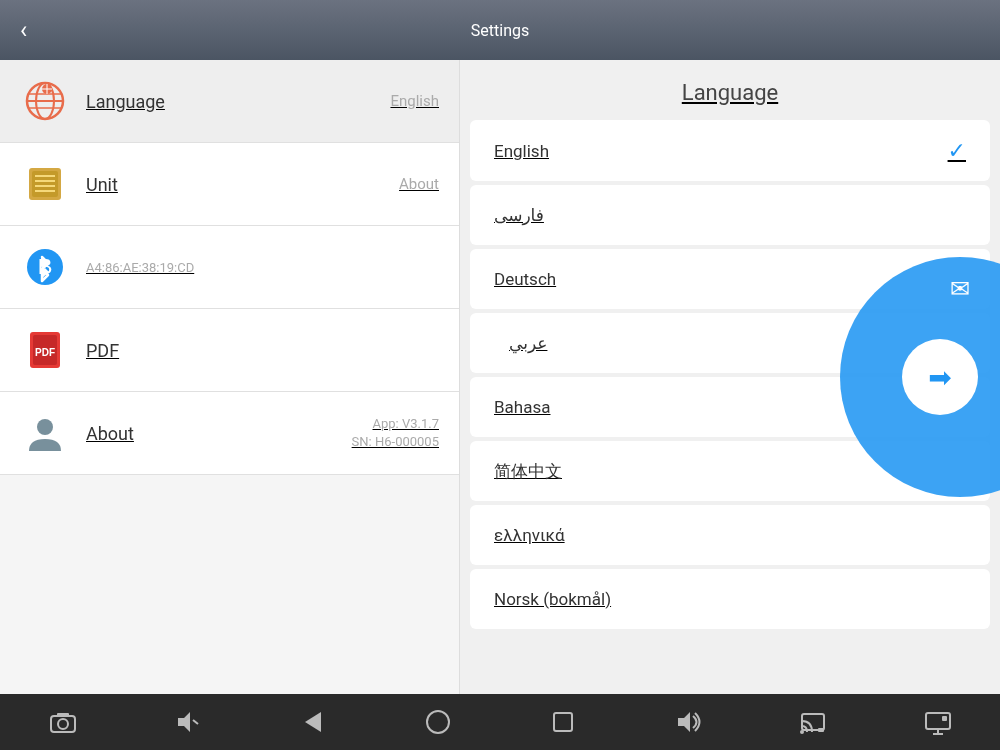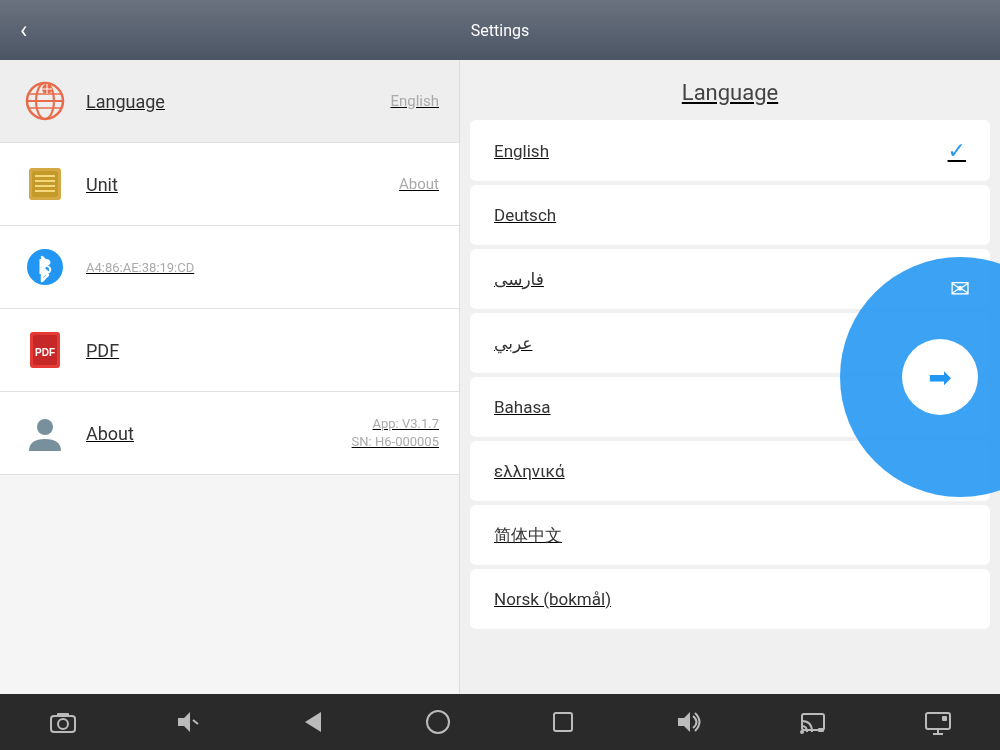"Deutsch" div.language-item { order: before "فارسی" -> after "فارسی" }
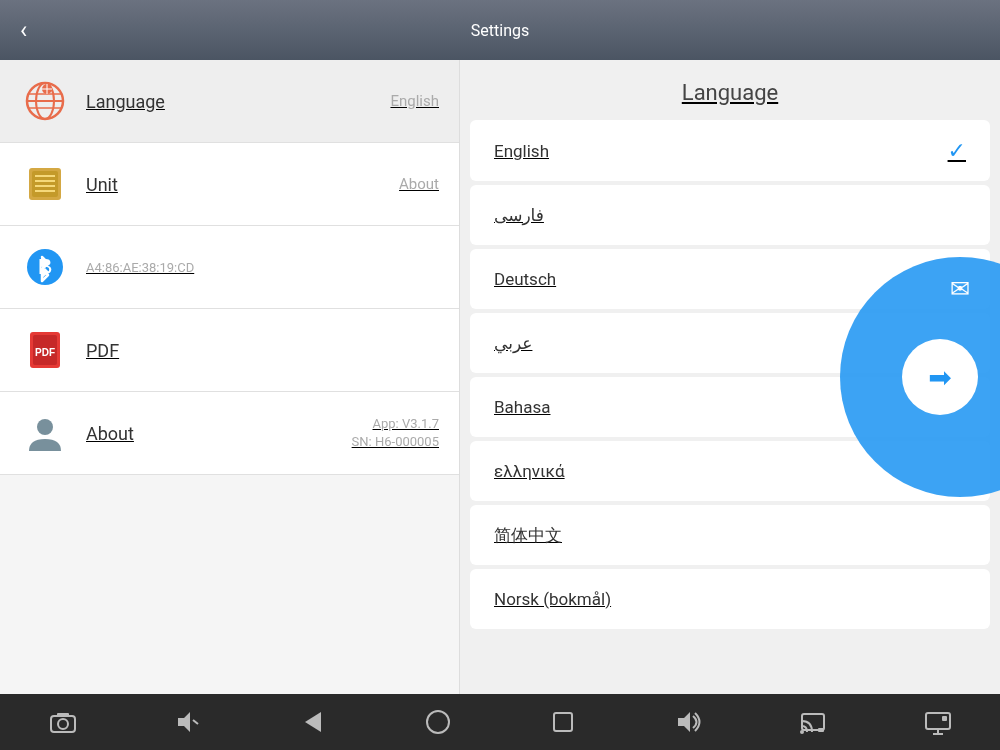"عربي" span { margin-left: none -> 15px }
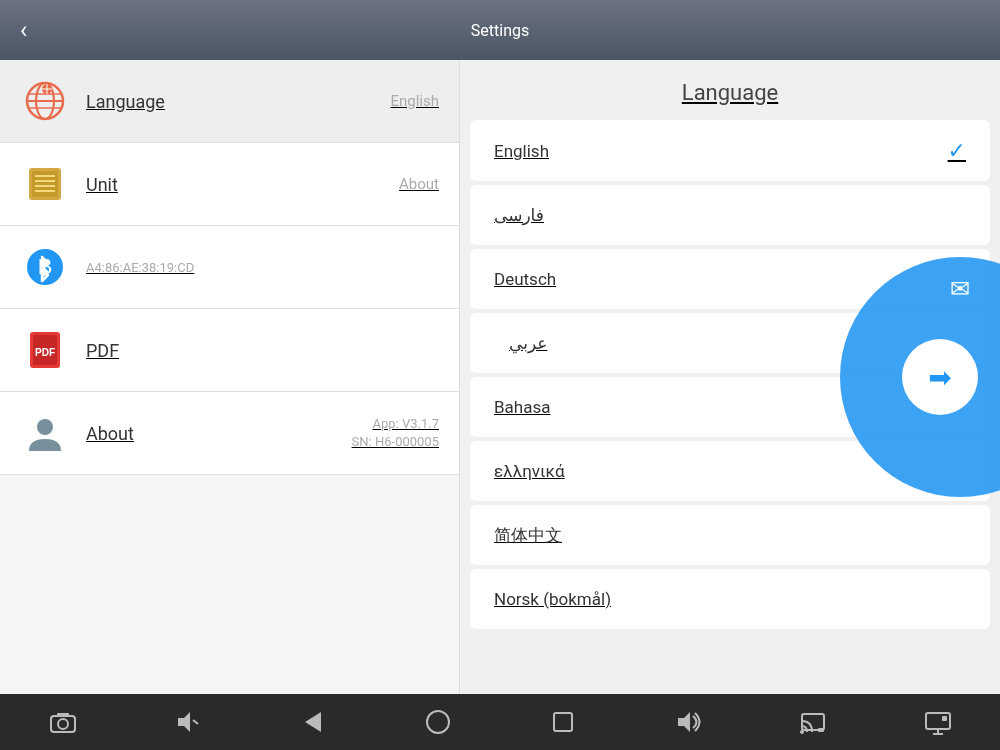"ελληνικά" div.language-item { order: before "简体中文" -> after "简体中文" }
